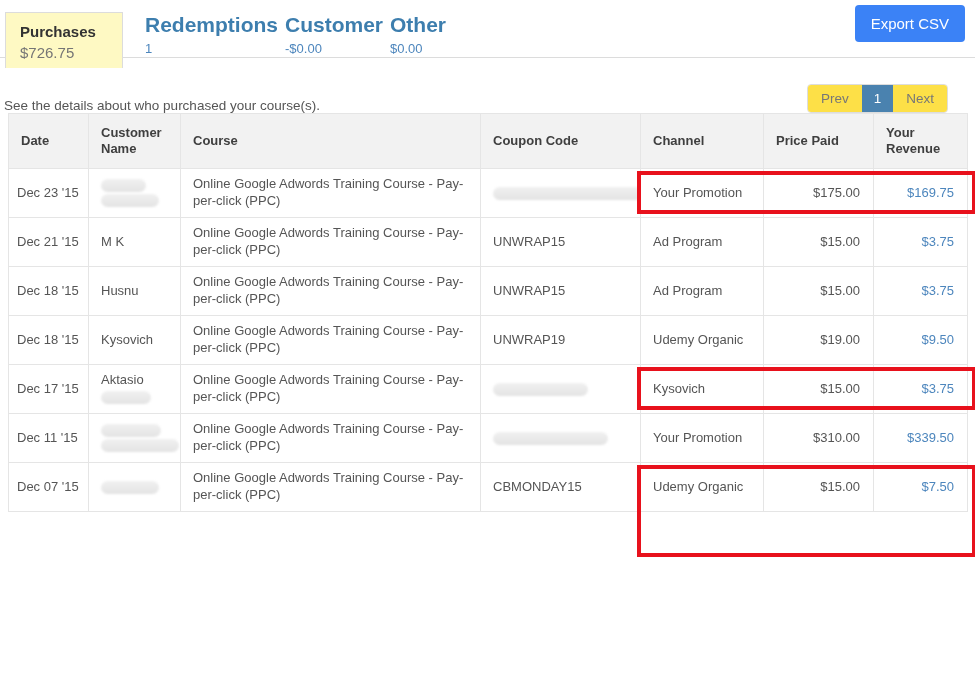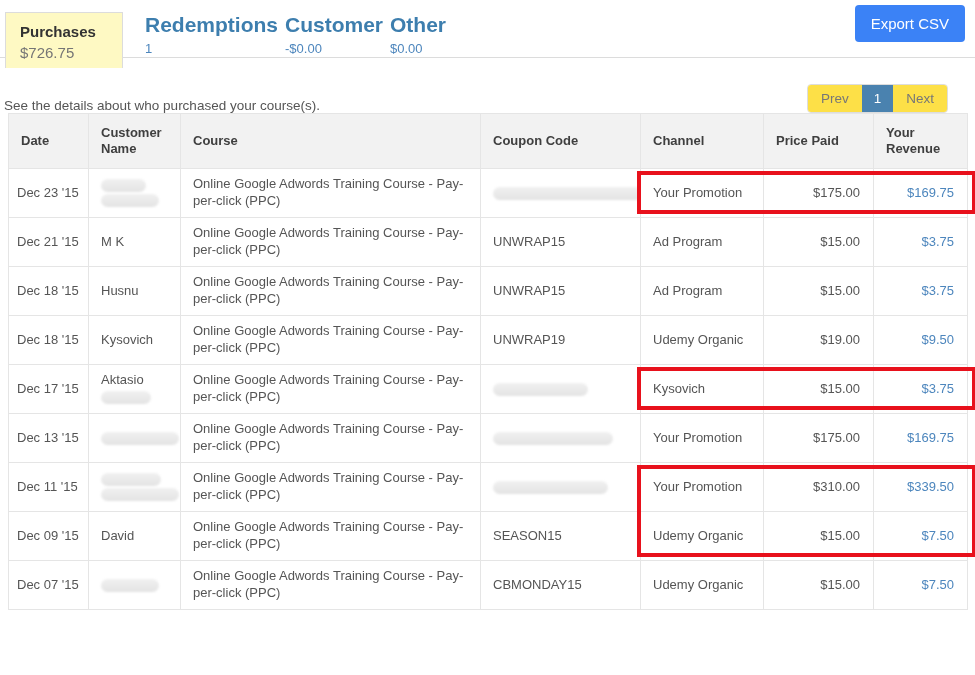"Dec 13 '15" tr { html: <tr> <td>Dec 13 '15</td> <td> <div></div> </td> <td>Online Google Adwords Training Course - Pay-per-click (PPC)</td> <td> <div></div> </td> <td>Your Promotion</td> <td>$175.00</td> <td><a>$169.75</a></td> </tr> -> none }
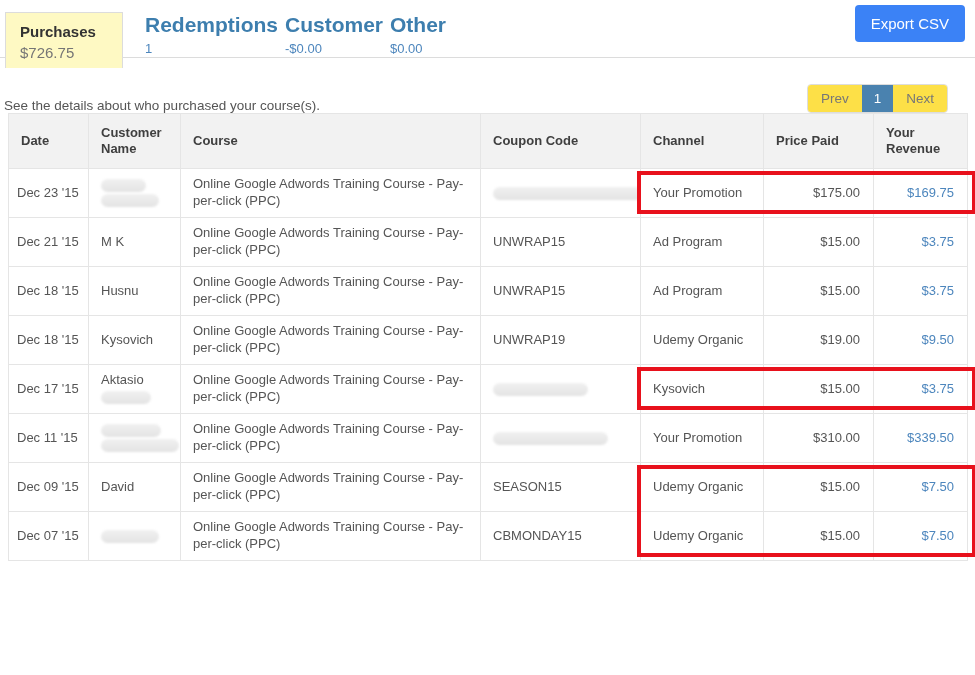"Dec 09 '15" tr { html: <tr> <td>Dec 09 '15</td> <td> <span>David</span> </td> <td>Online Google Adwords Training Course - Pay-per-click (PPC)</td> <td>SEASON15</td> <td>Udemy Organic</td> <td>$15.00</td> <td><a>$7.50</a></td> </tr> -> none }
